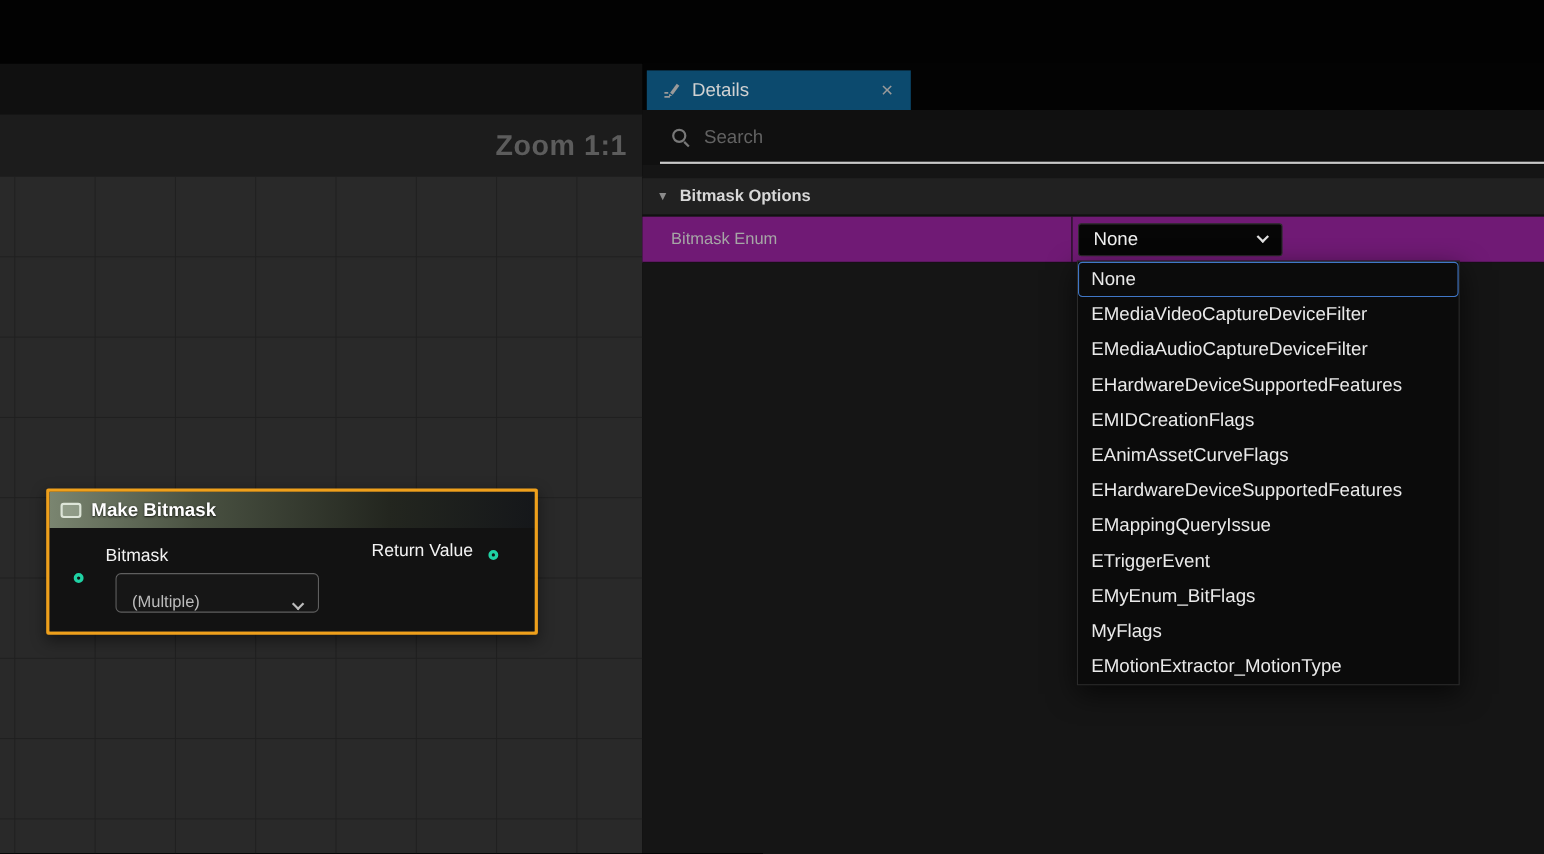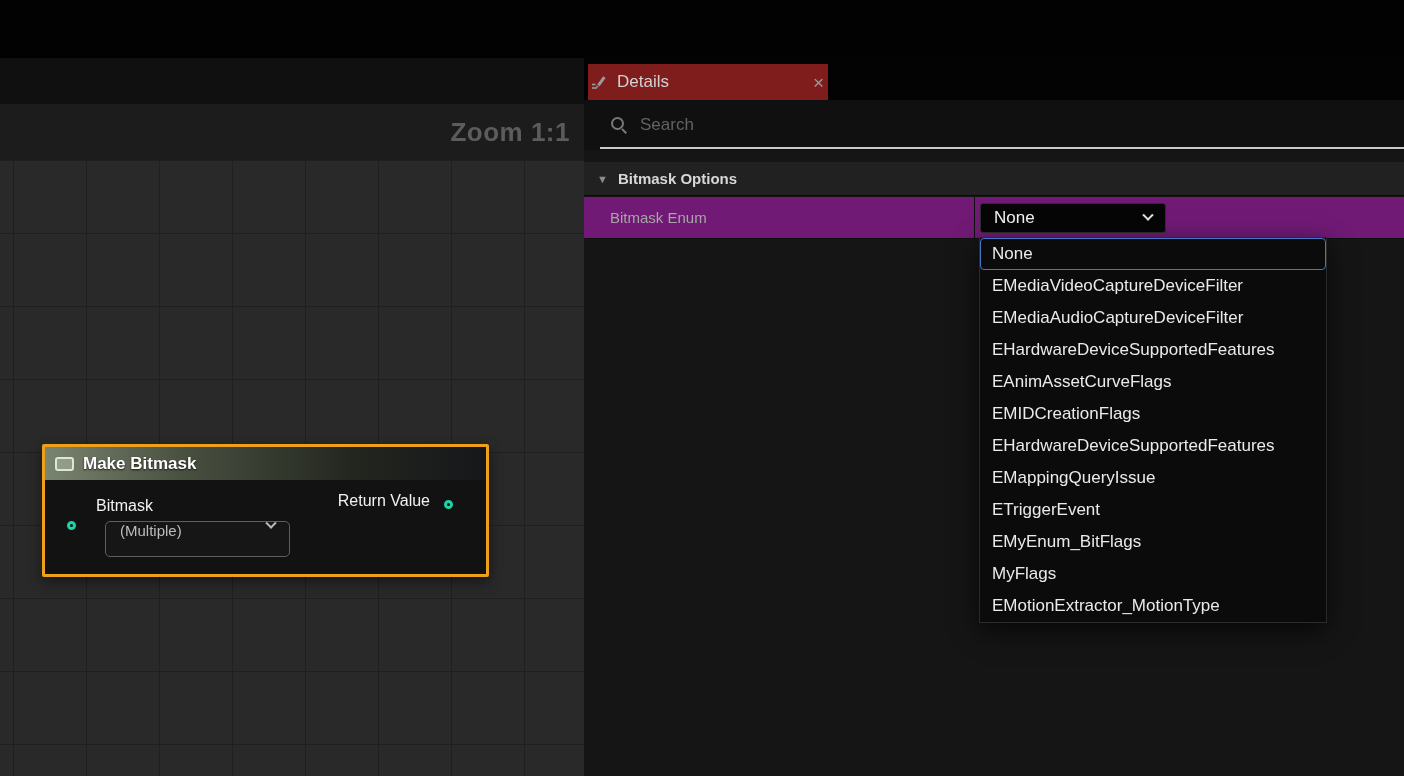"Details" .tab { background: #7f1d1d -> #0c4a6e; padding: 0 2px -> 0 14px }
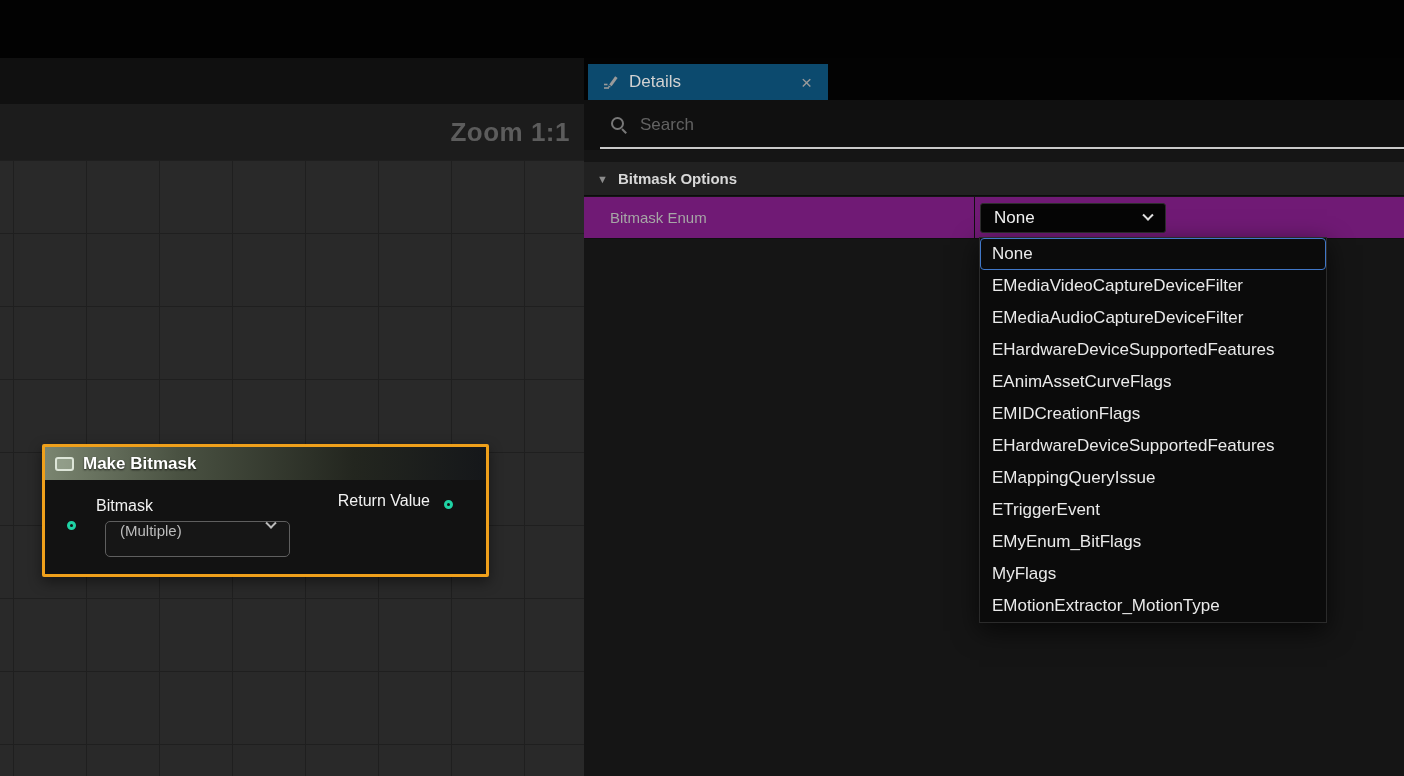"EAnimAssetCurveFlags" div.dd-item { order: before "EMIDCreationFlags" -> after "EMIDCreationFlags" }
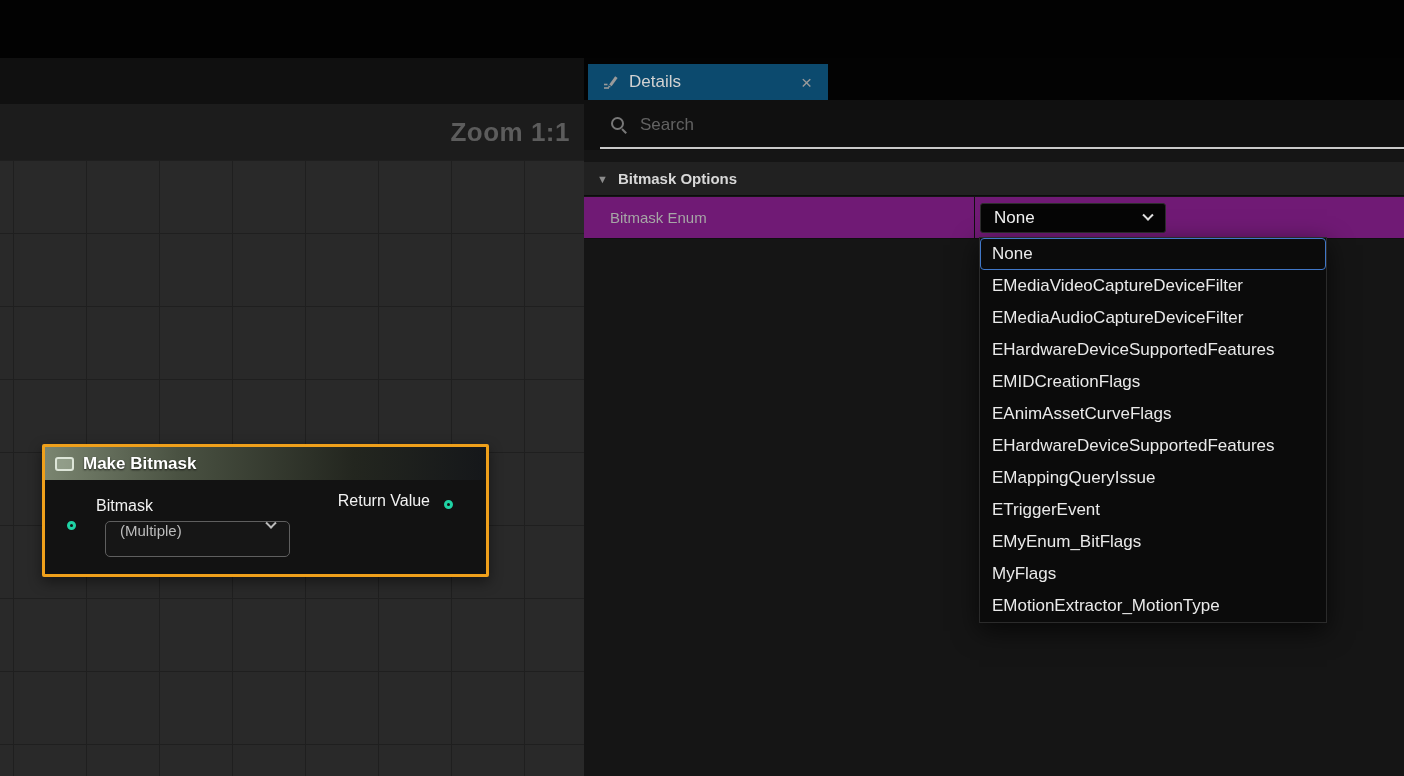"(Multiple)" .multi-combo { align-items: flex-start -> flex-end }
